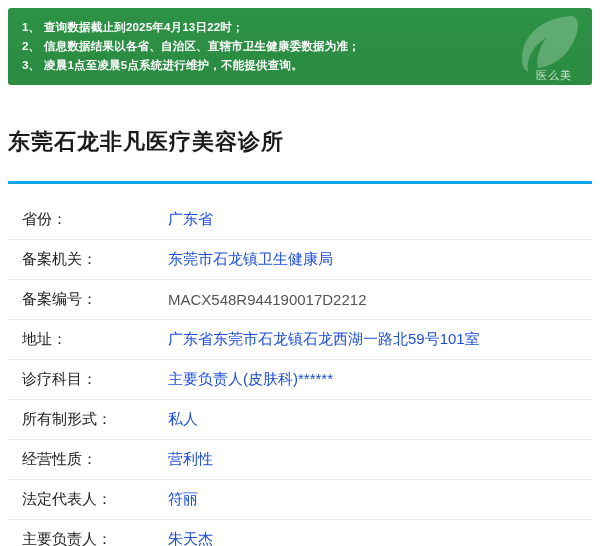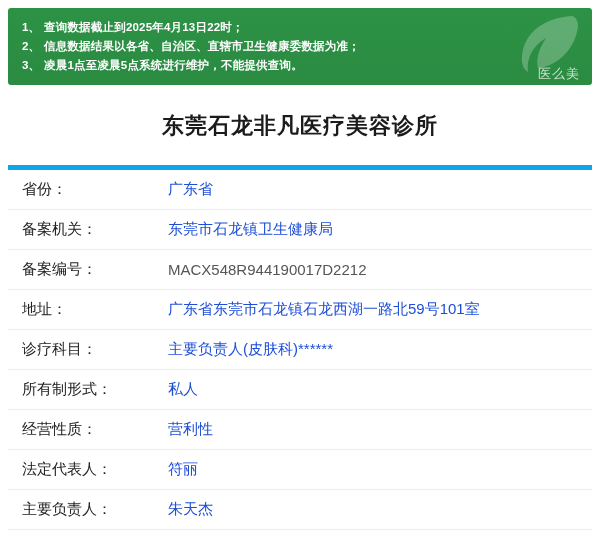"医么美" .watermark-text { font-size: 13px -> 11px; right: 12px -> 20px }
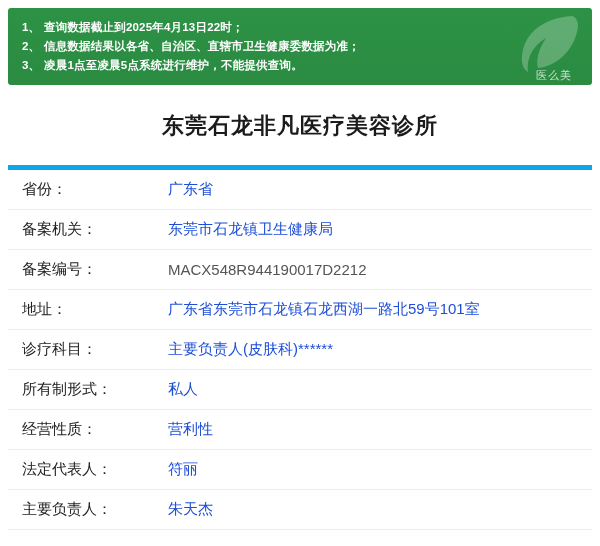"东莞石龙非凡医疗美容诊所" .title-wrap { border-bottom: 5px solid #0ea5e9 -> 3px solid #0ea5e9; margin: 0 8px -> 16px 8px; text-align: center -> left }
